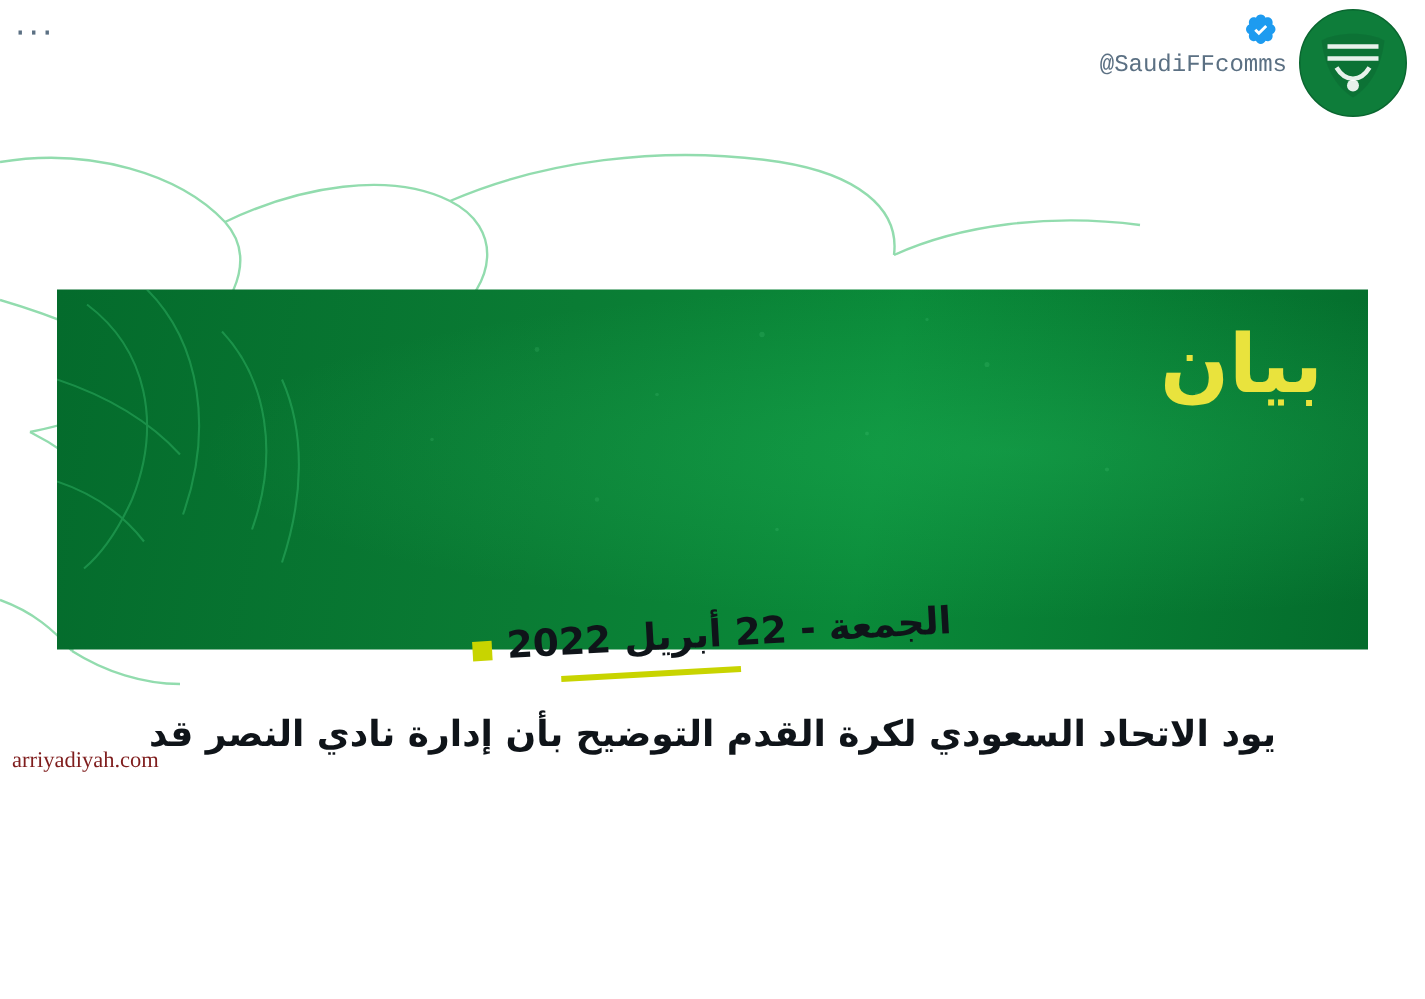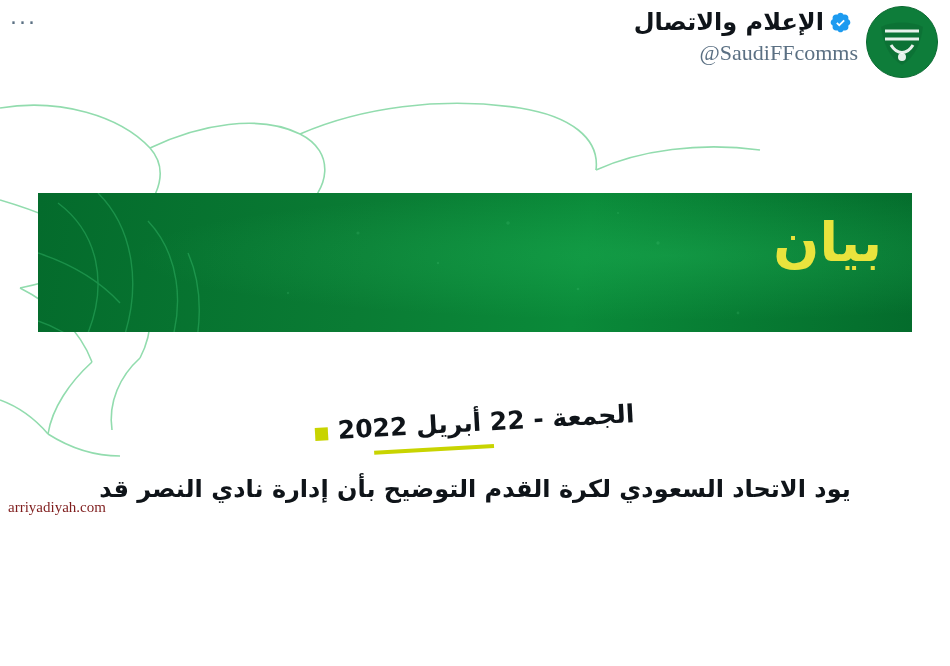"الإعلام والاتصال" span.display-name { html: <span>الإعلام والاتصال</span> -> none }
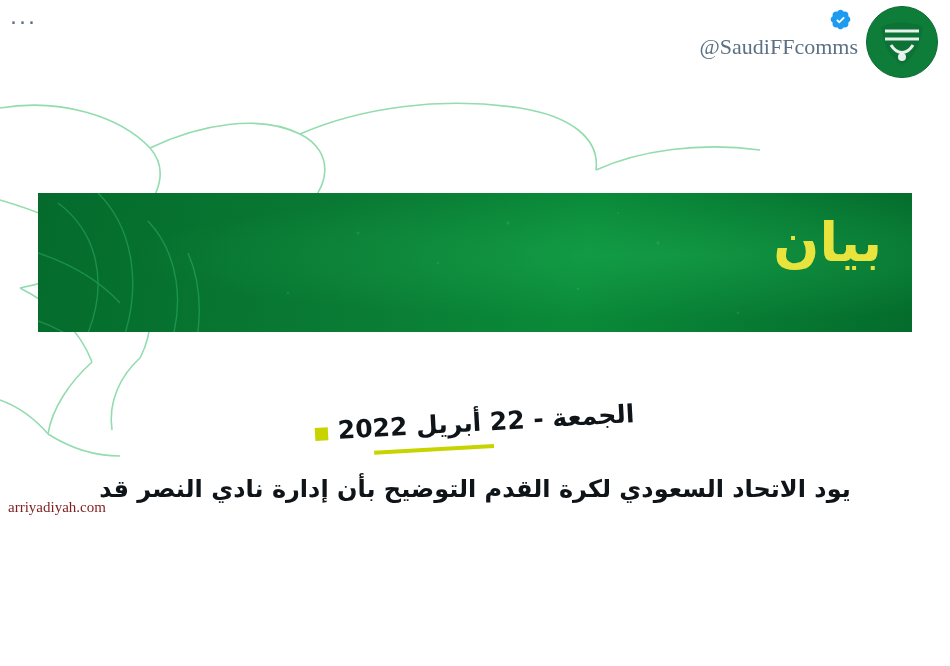"@SaudiFFcomms" .handle { font-family: Liberation Serif, serif -> Liberation Mono, monospace; font-size: 22px -> 16px }
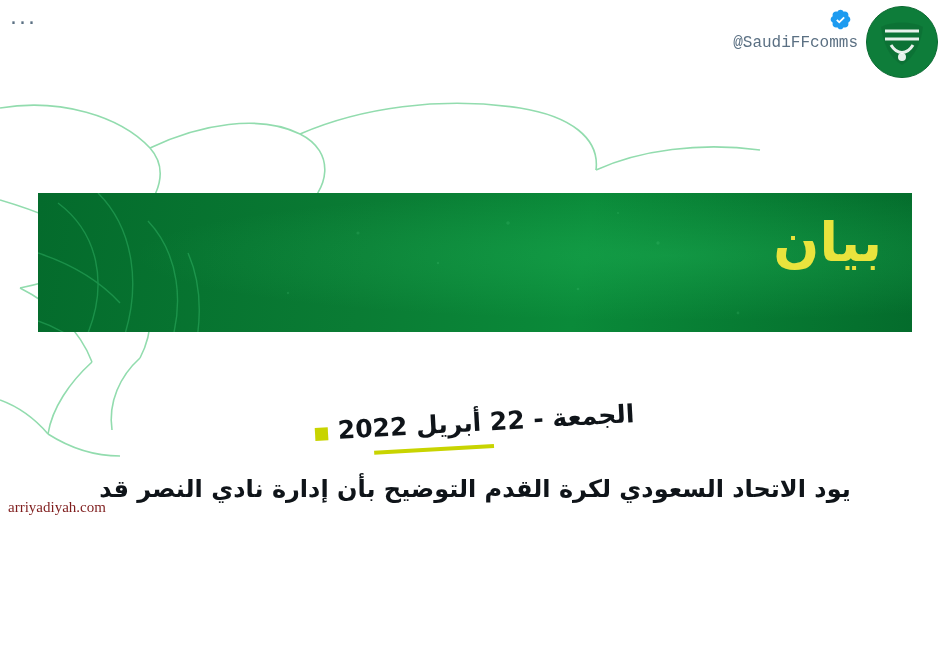"بيان" .green-banner { height: 139px -> 240px }
